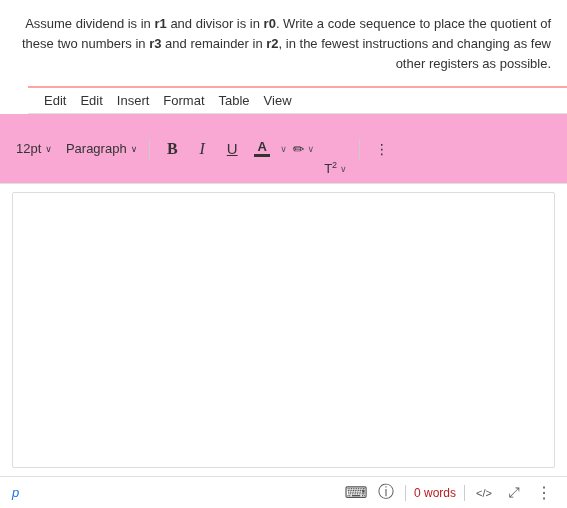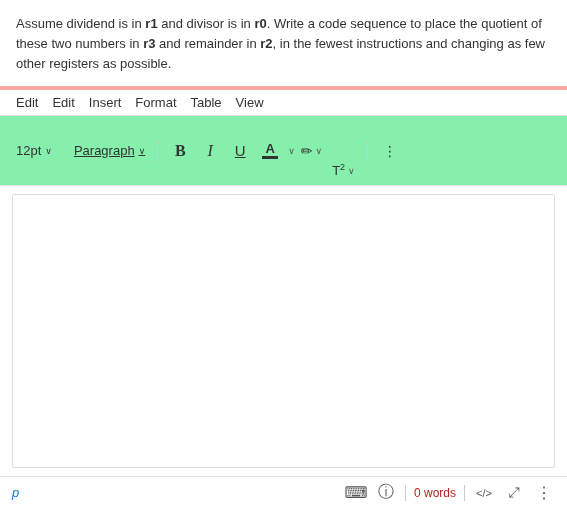"Assume dividend is in r1" * { text-align: none -> right }
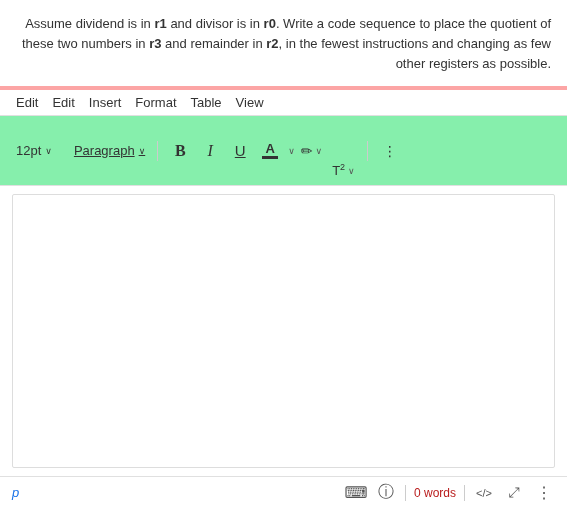"Edit" .menu-bar { border-top: 4px solid #fca5a5 -> 2px solid #fca5a5; margin-left: none -> 28px }
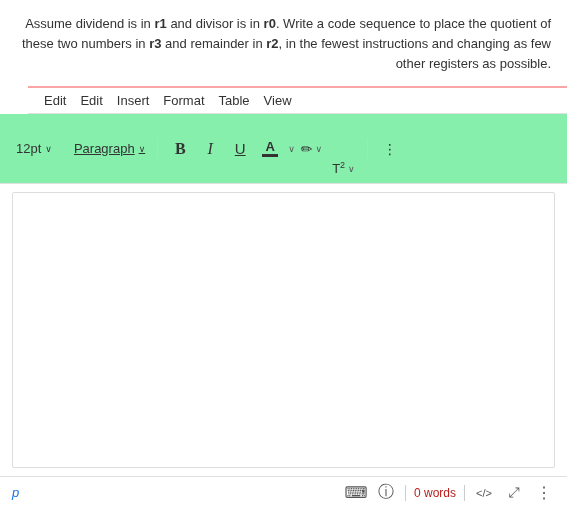"12pt" .toolbar { background: #86efac -> #f9a8d4 }
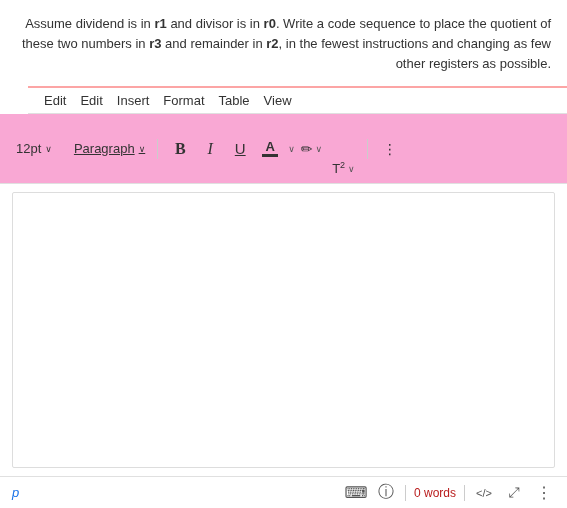"Paragraph" div.toolbar-select { margin-left: 12px -> 4px; text-decoration: underline -> none }
